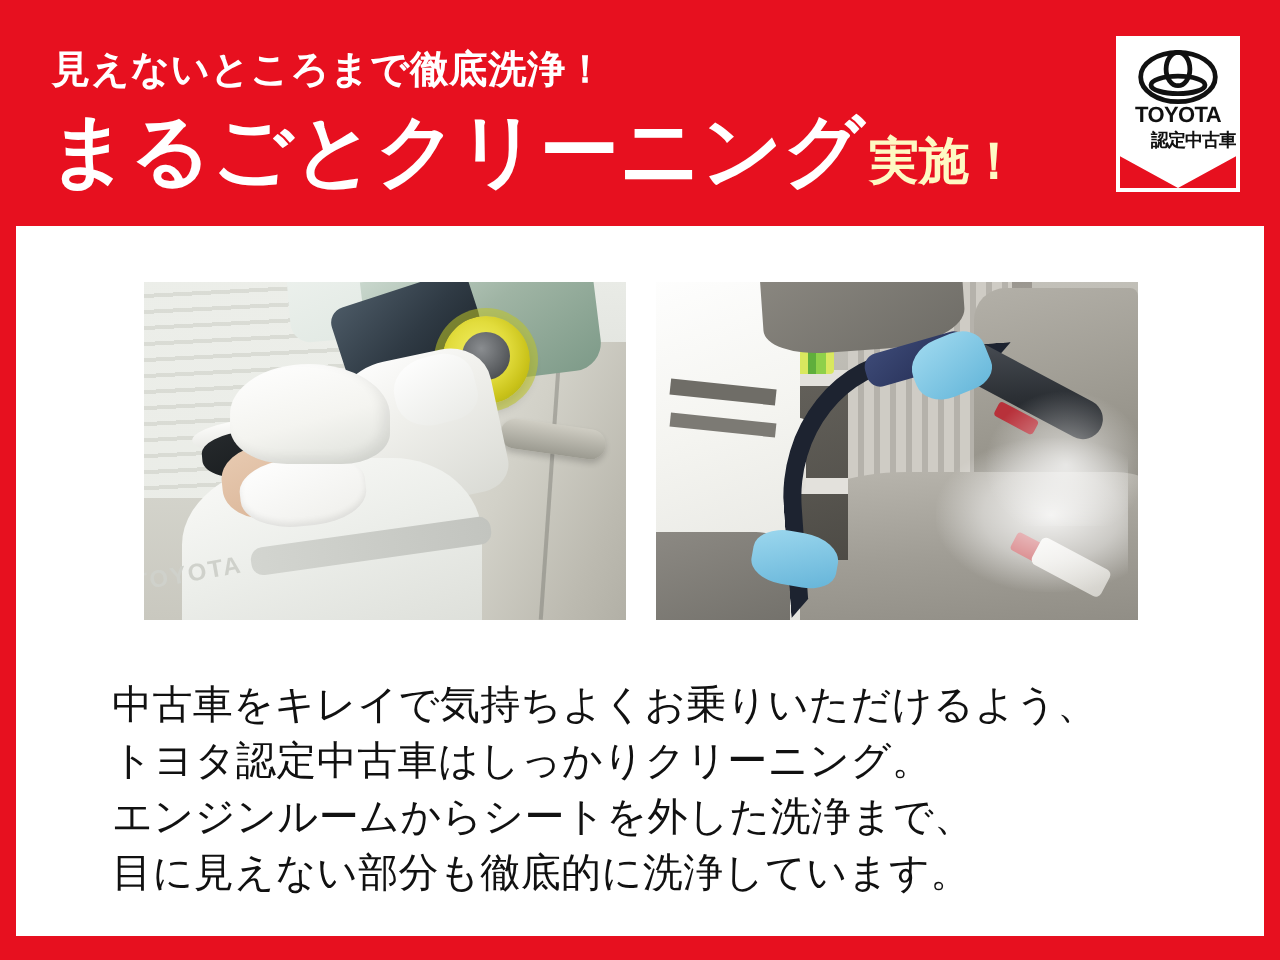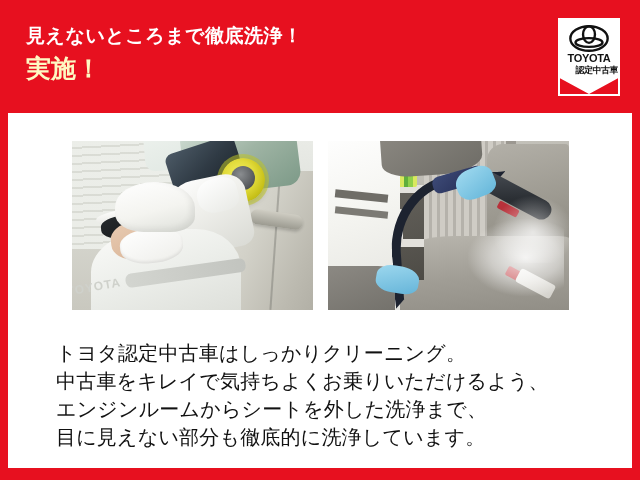"まるごとクリーニング" span.headline-main { html: none -> <span>まるごとクリーニング</span> }
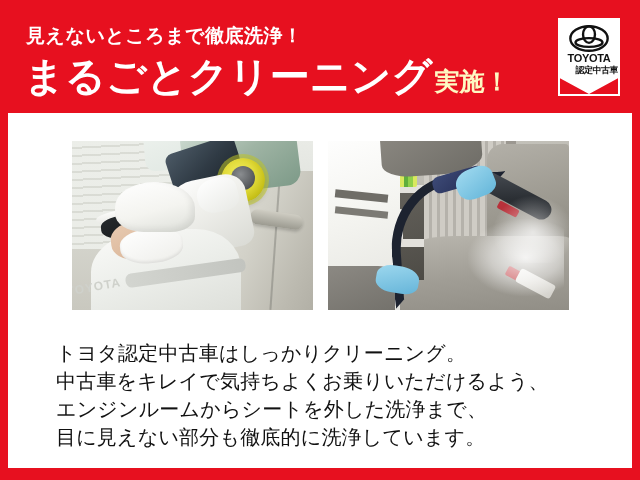"トヨタ認定中古車はしっかりクリーニング。" div.body-line { order: before "中古車をキレイで気持ちよくお乗りいただけるよう、" -> after "中古車をキレイで気持ちよくお乗りいただけるよう、" }
